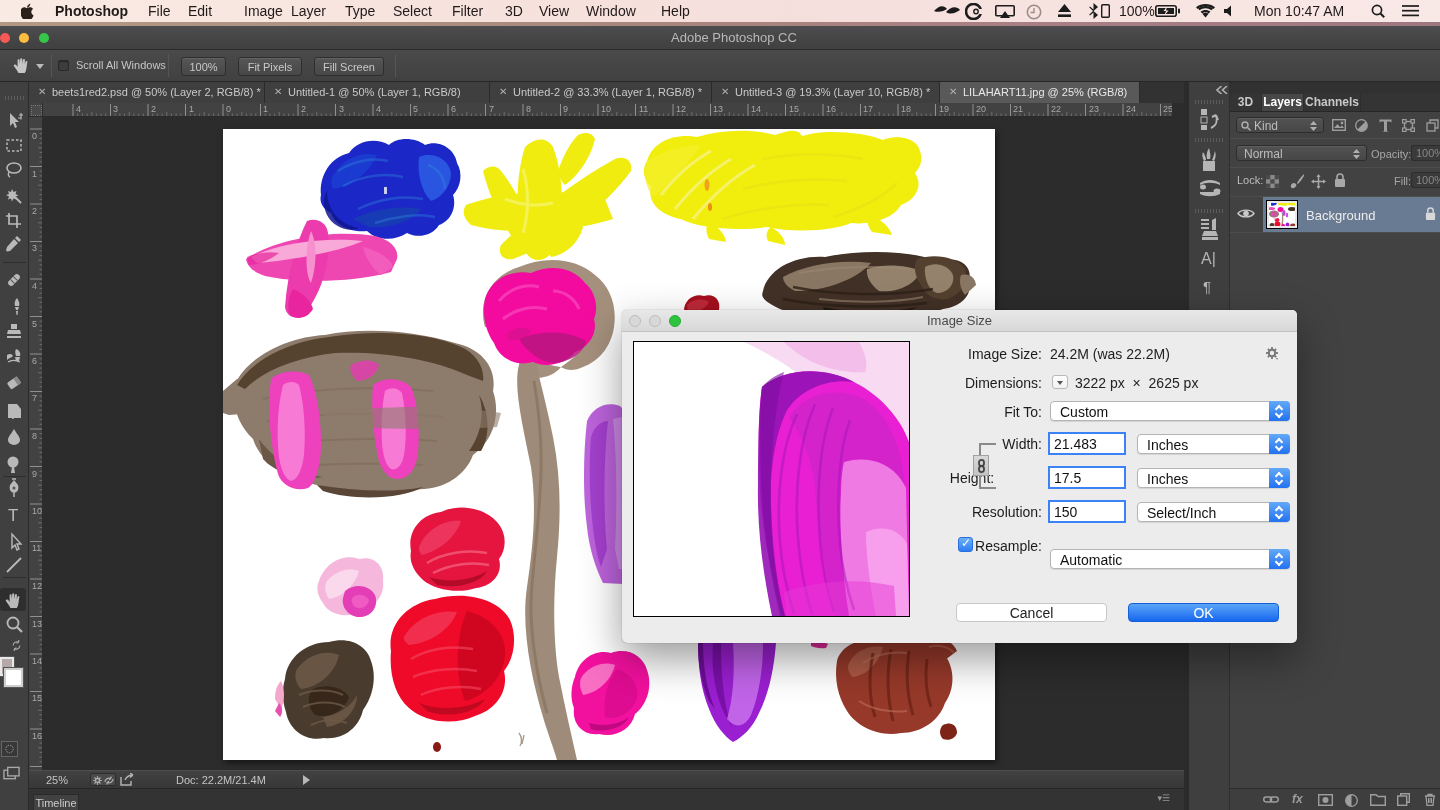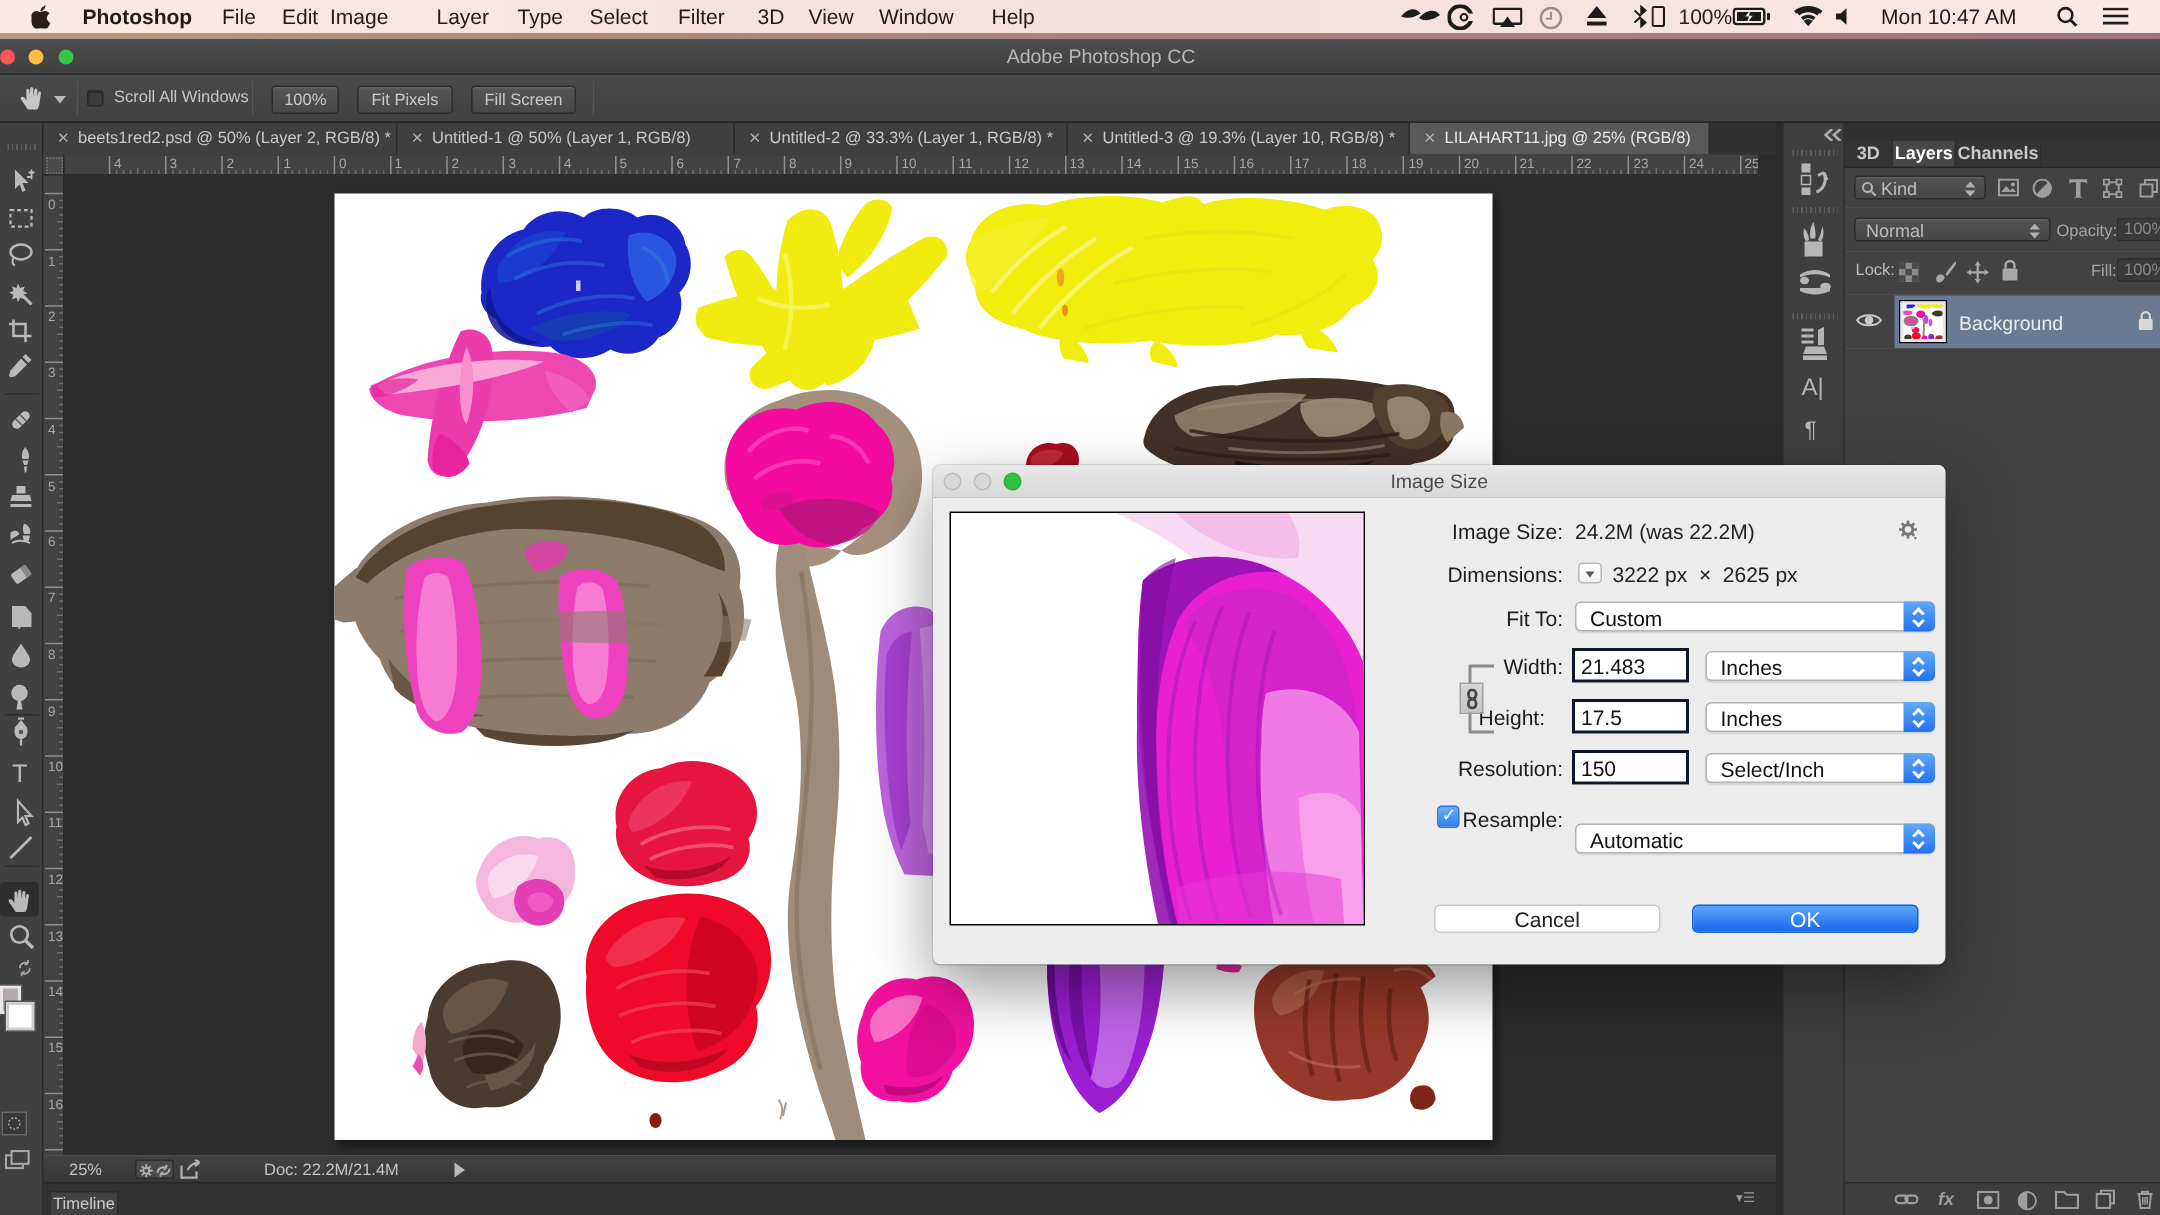"Image" span.mi { left: 220px -> 244px }
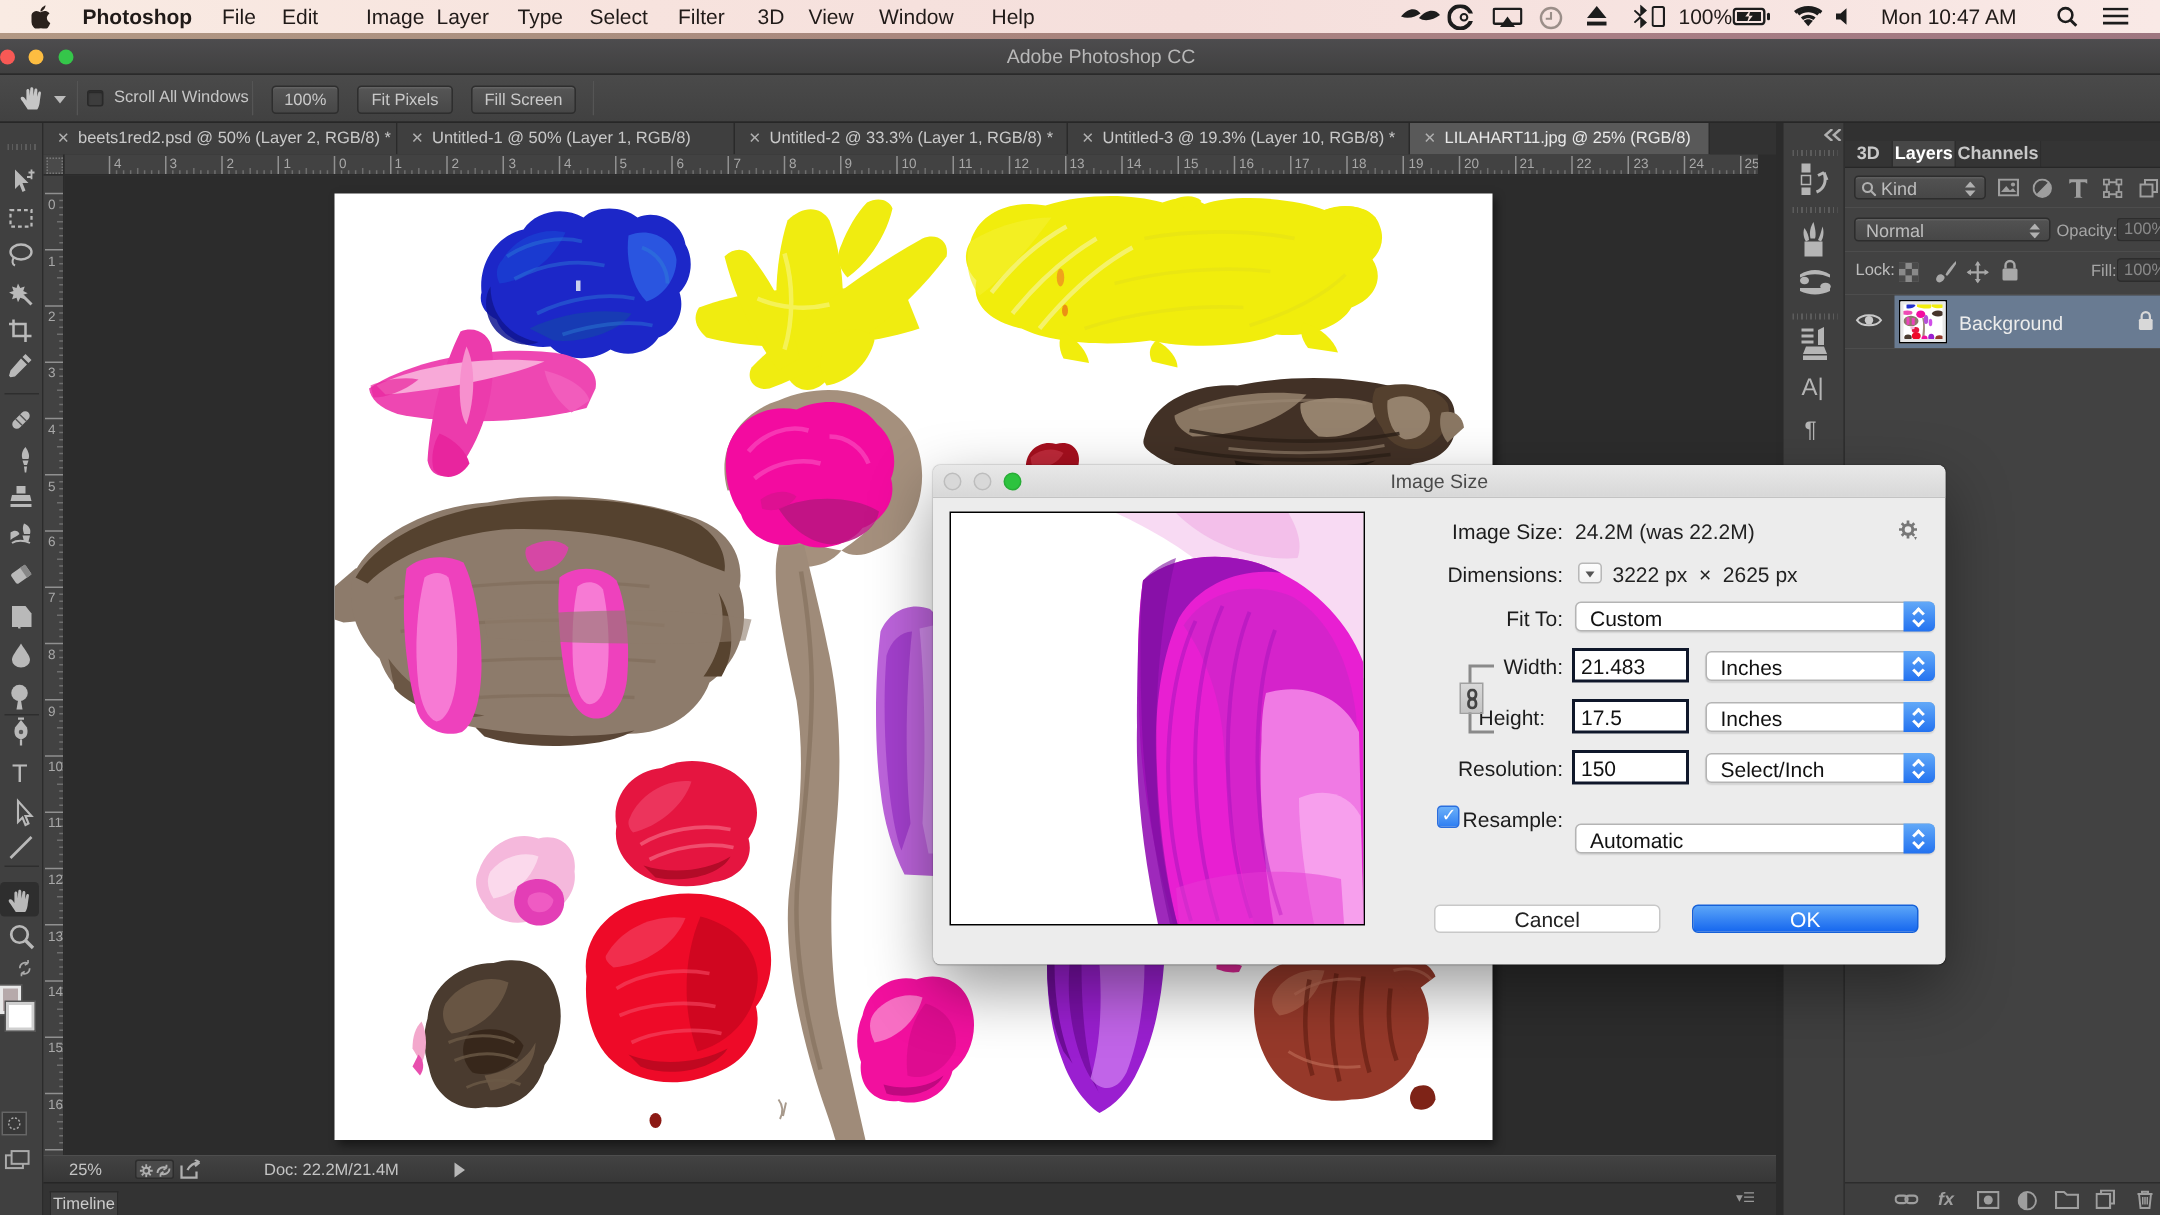"21.483" .dinput { border: 2px solid #0f172a -> 2px solid #3b82f6 }
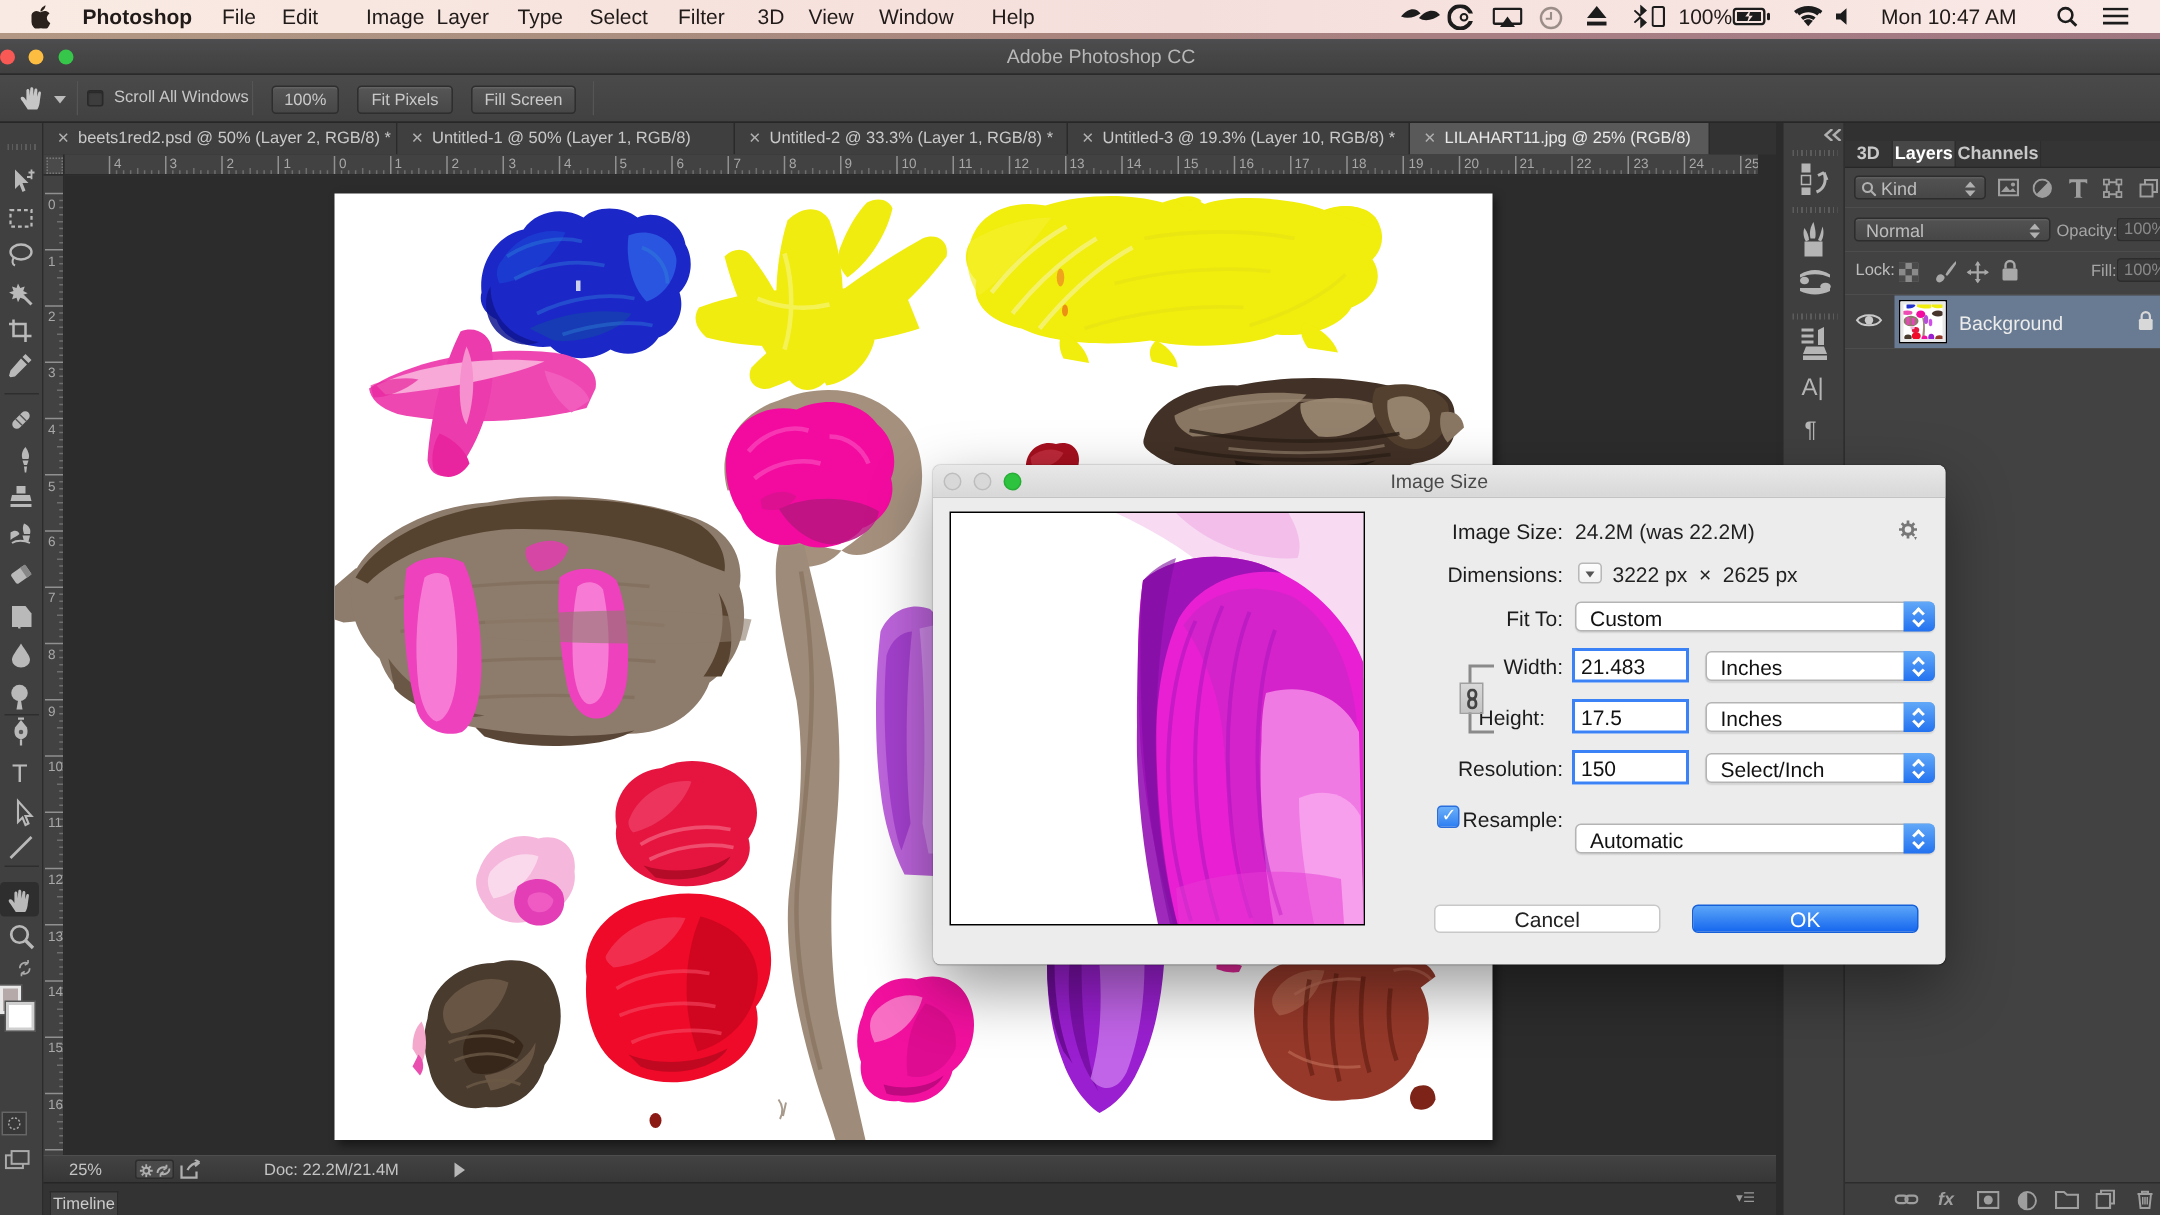"Height:" div.dlab { left: 268px -> 280px; text-align: none -> center }
